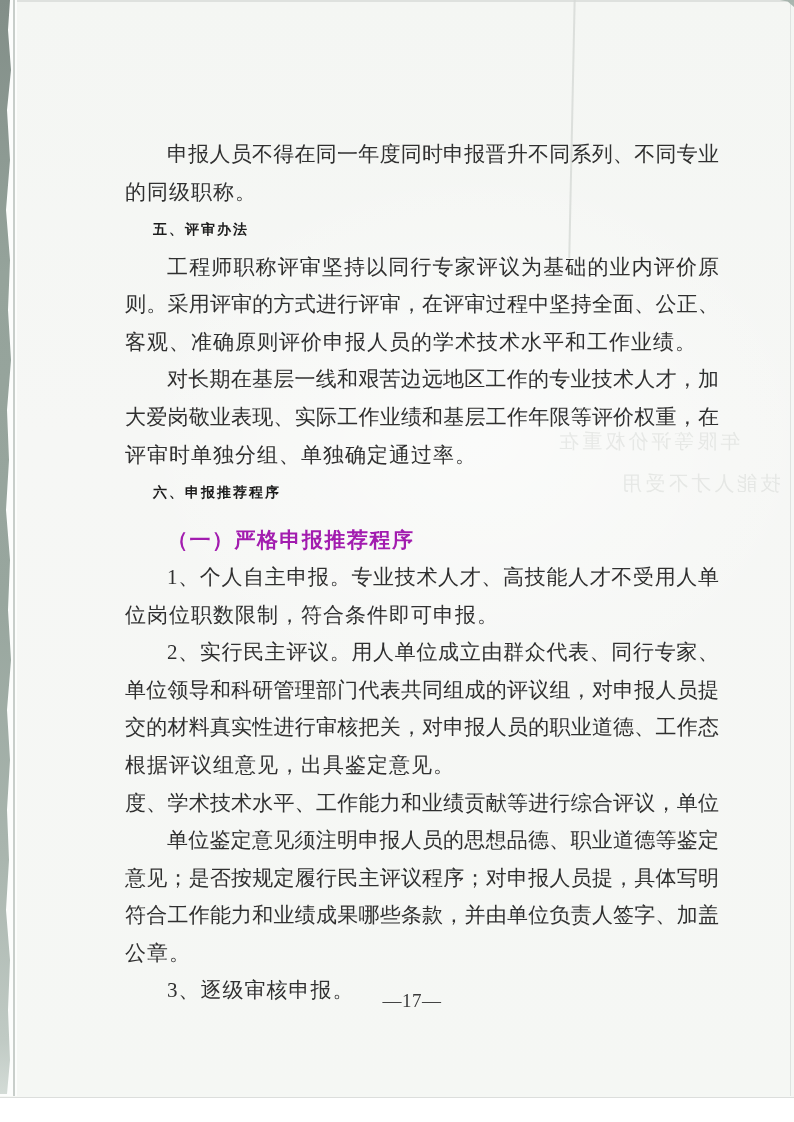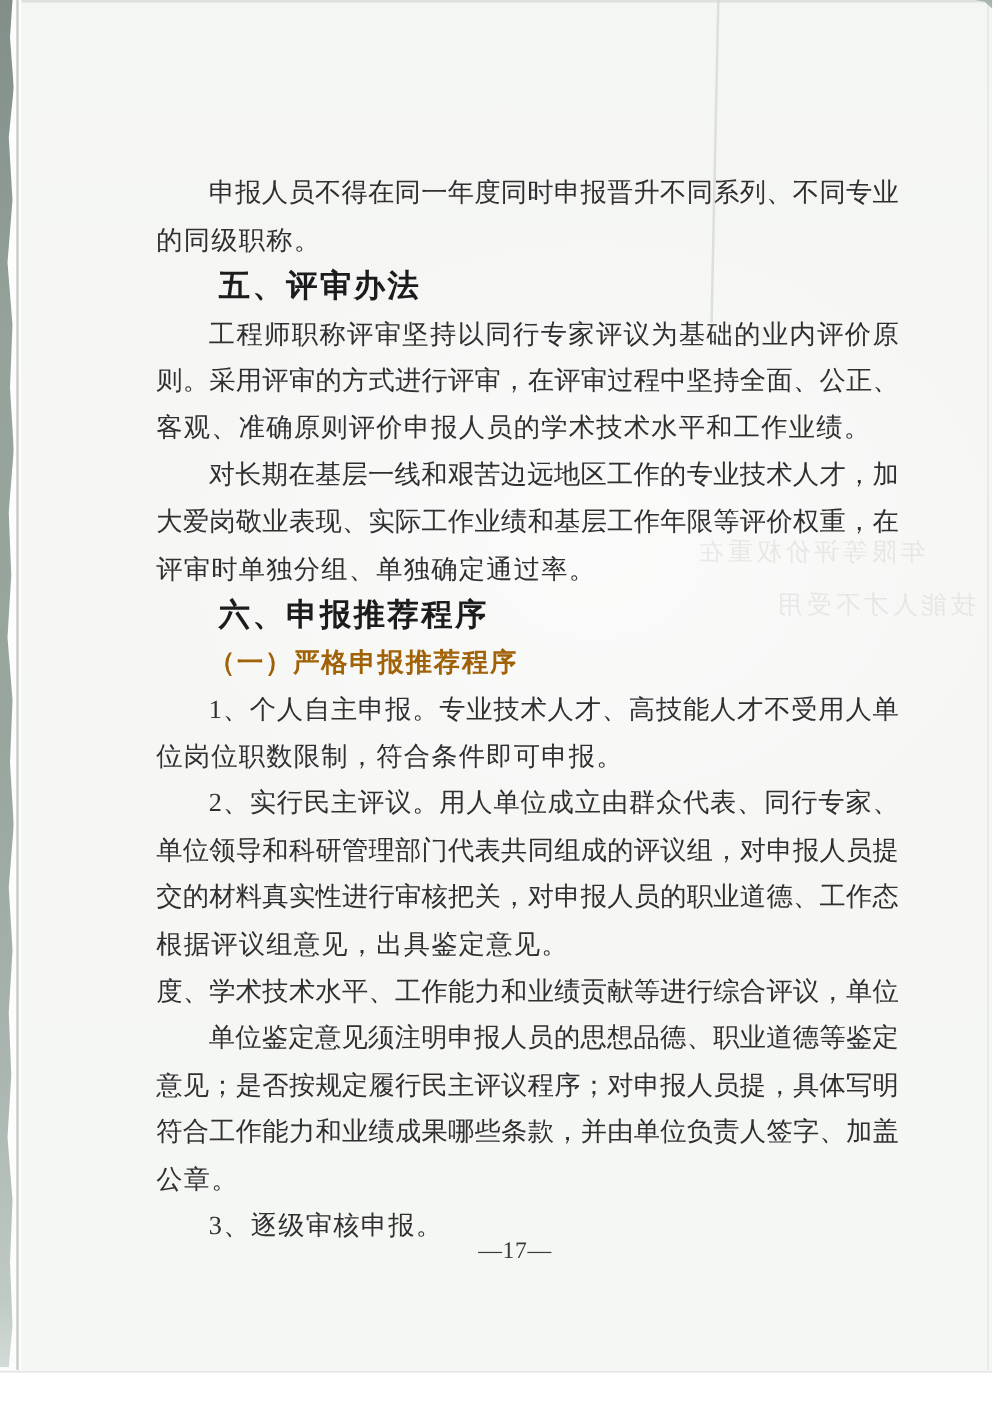"五、评审办法" .line.h-sans { font-size: 25px -> 14px }
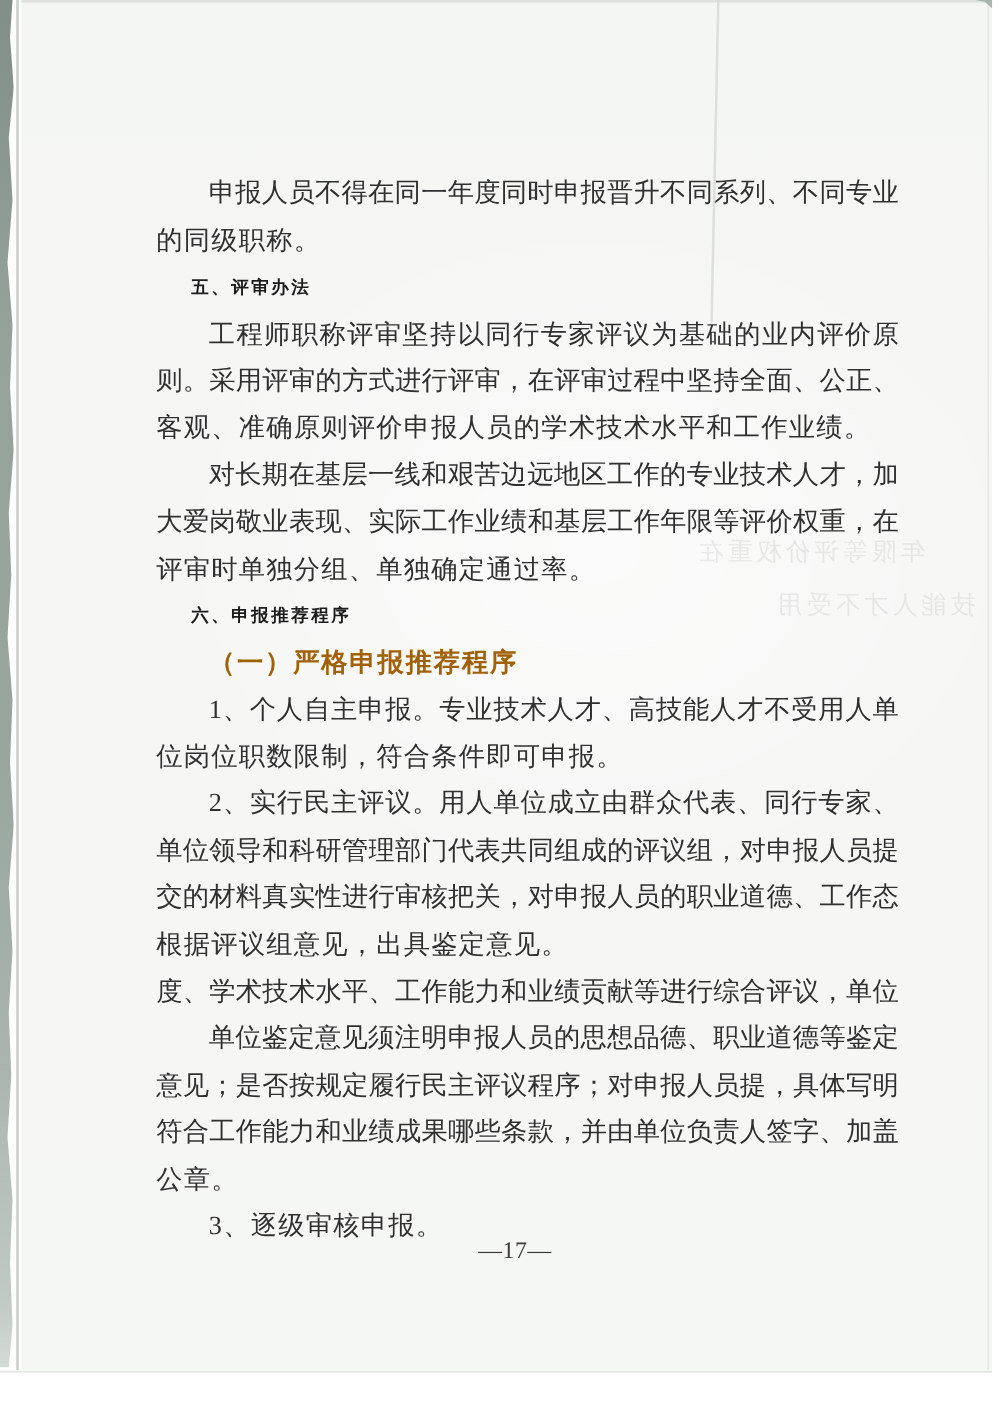"（一）严格申报推荐程序" .line.h-serif { color: #a16207 -> #a21caf; margin-top: none -> 10px }
